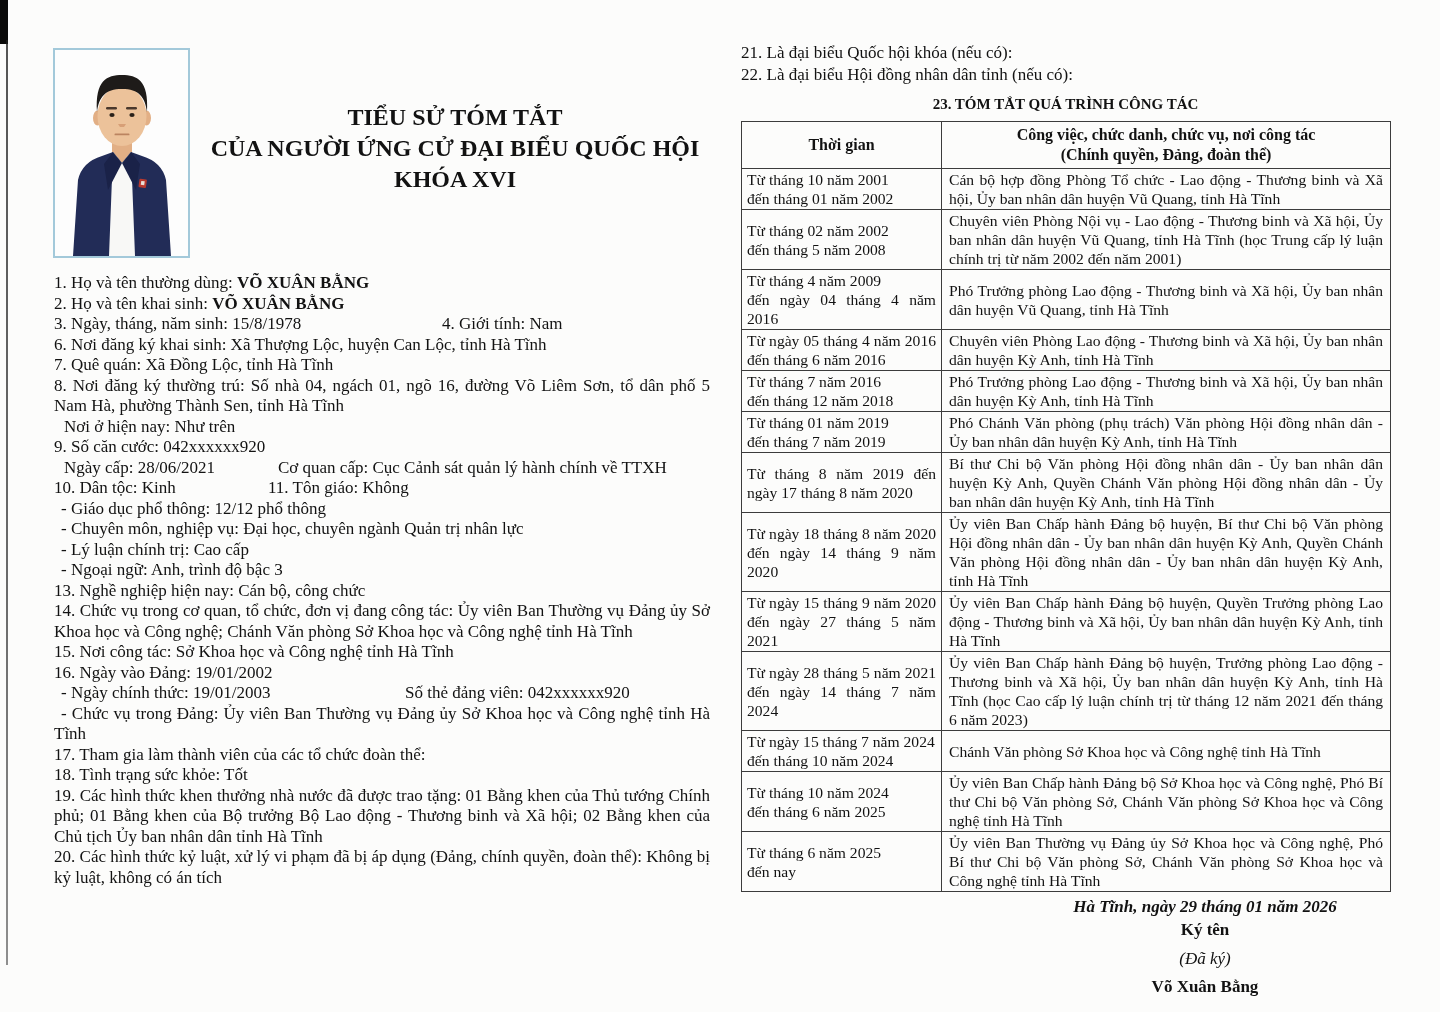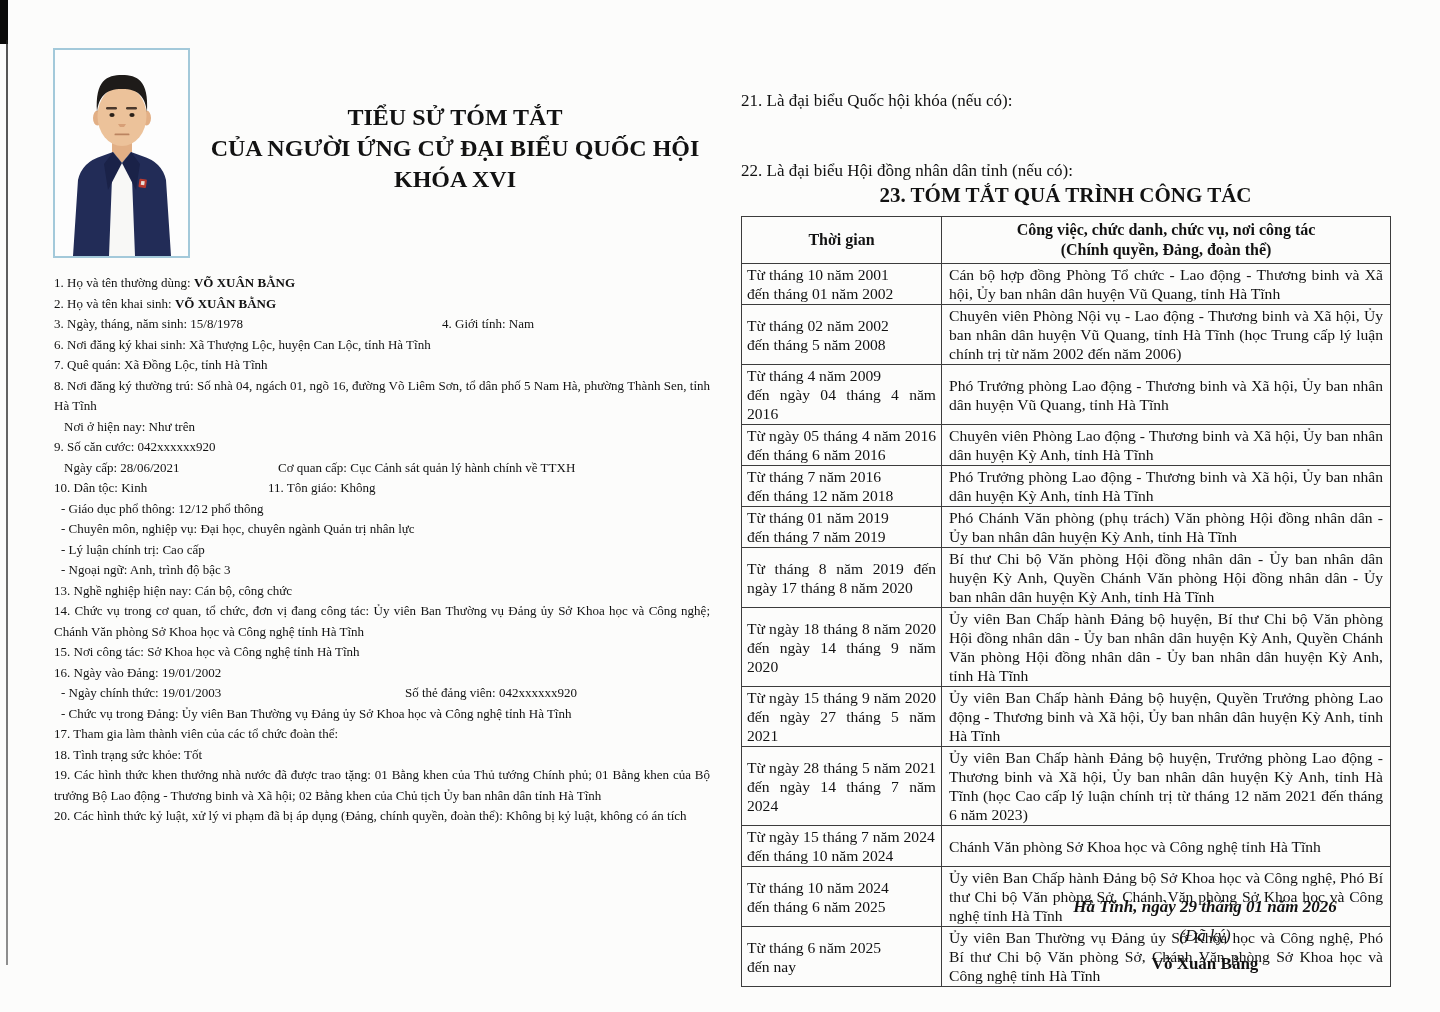"21. Là đại biểu Quốc" .r-item { margin-top: 48px -> none }
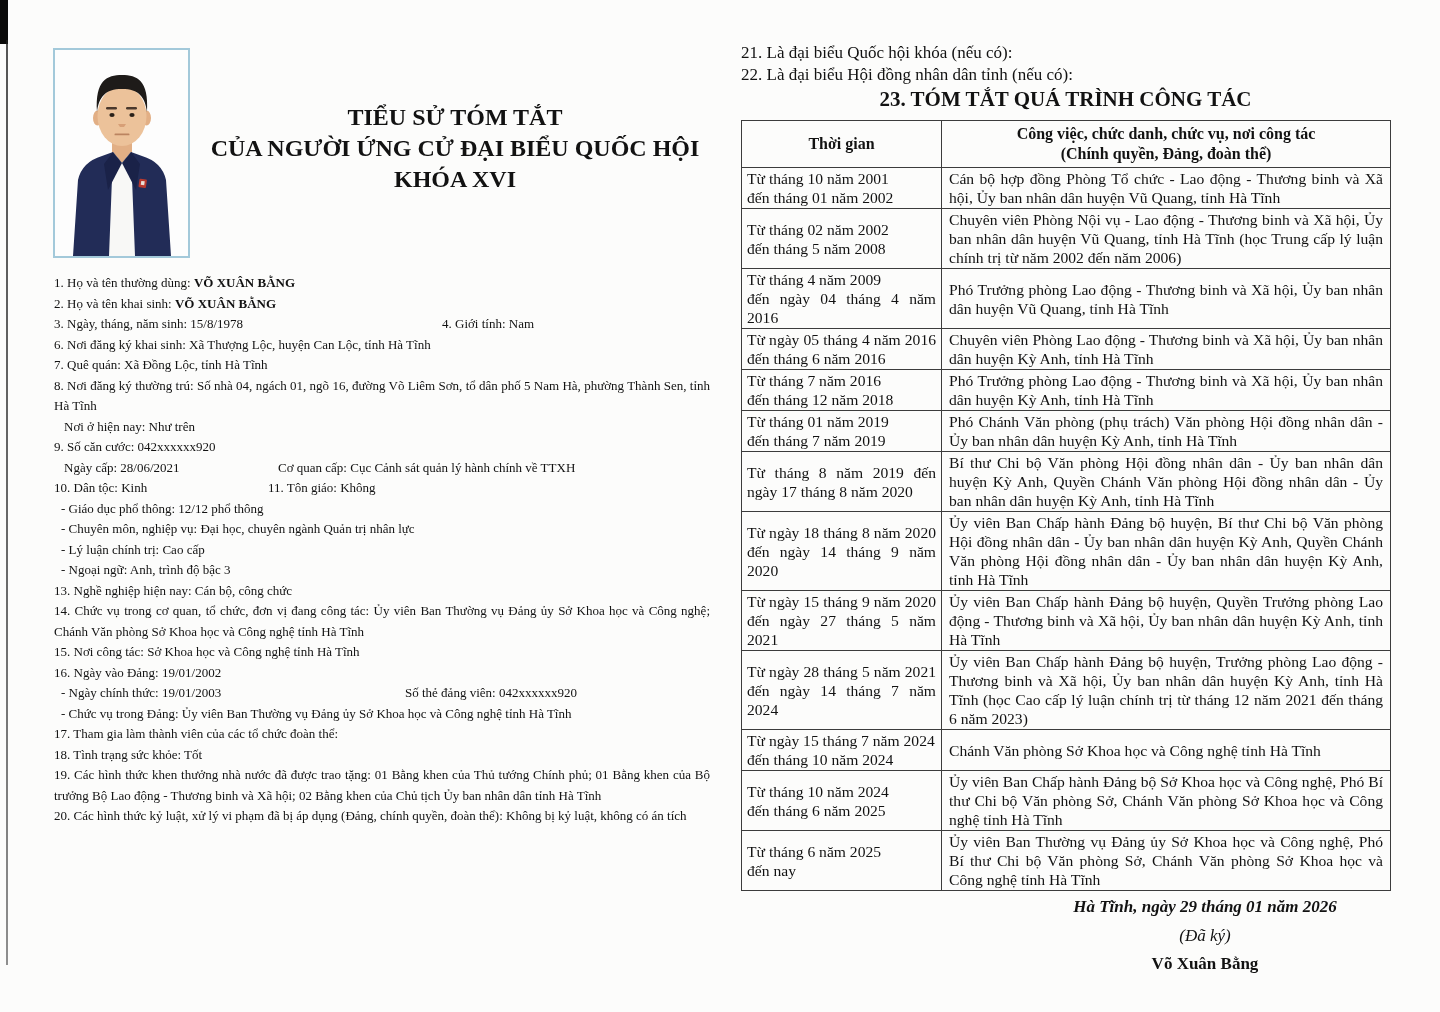"23. TÓM TẮT QUÁ TRÌNH" .section-title { font-size: 21px -> 15px; margin-top: 1px -> 10px }
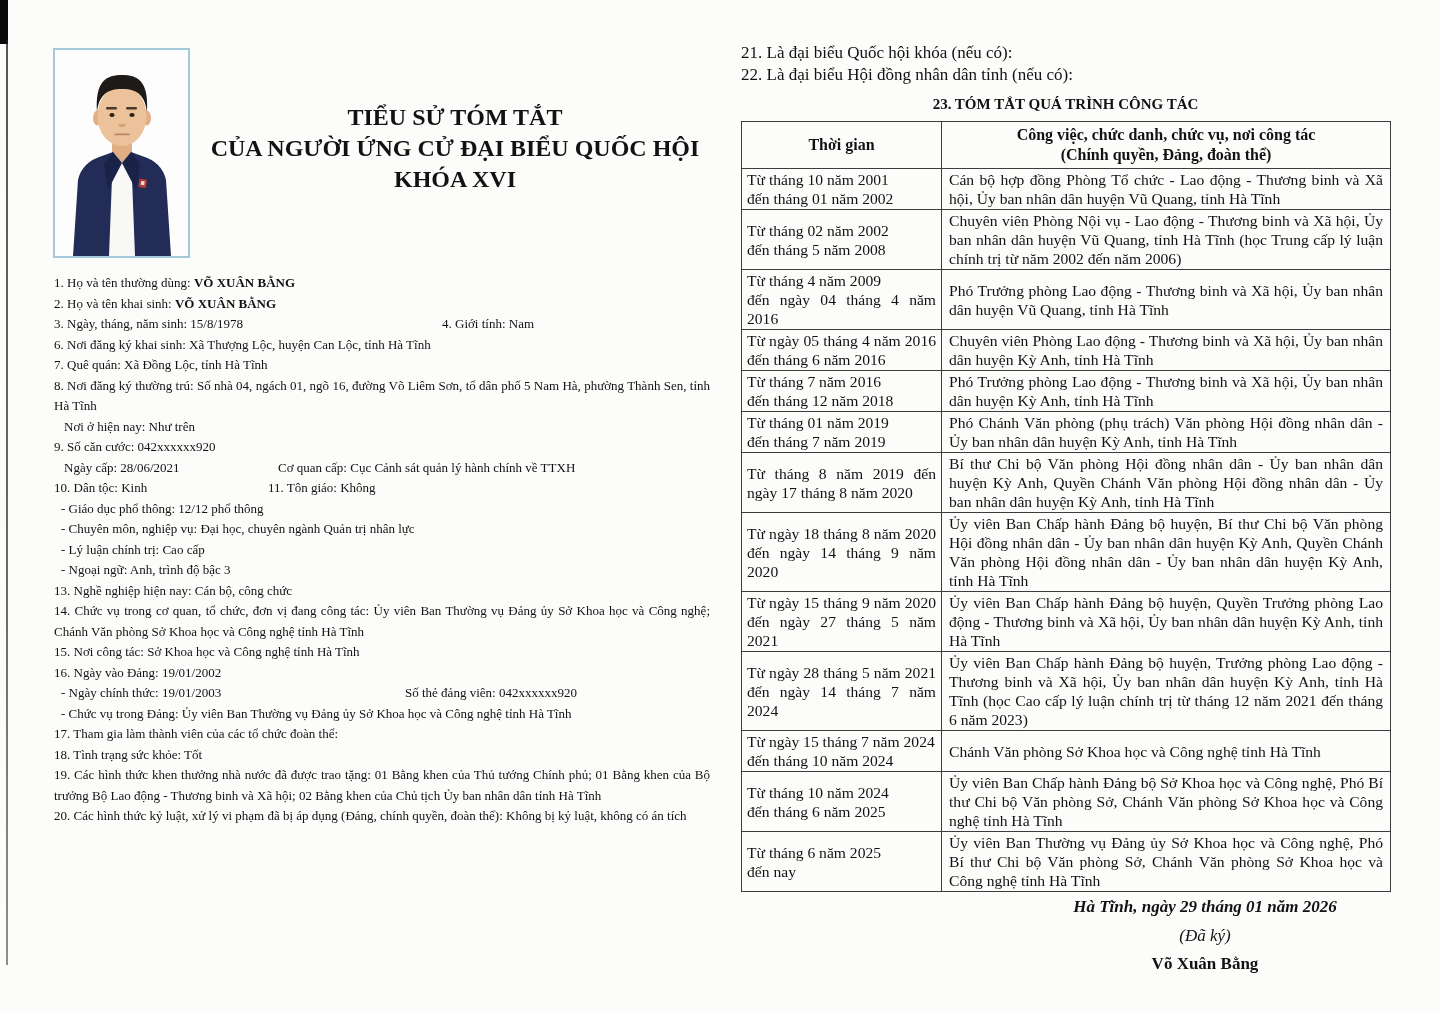"Chuyên viên Phòng Nội vụ" td.work { text: 2006 -> 2001 }
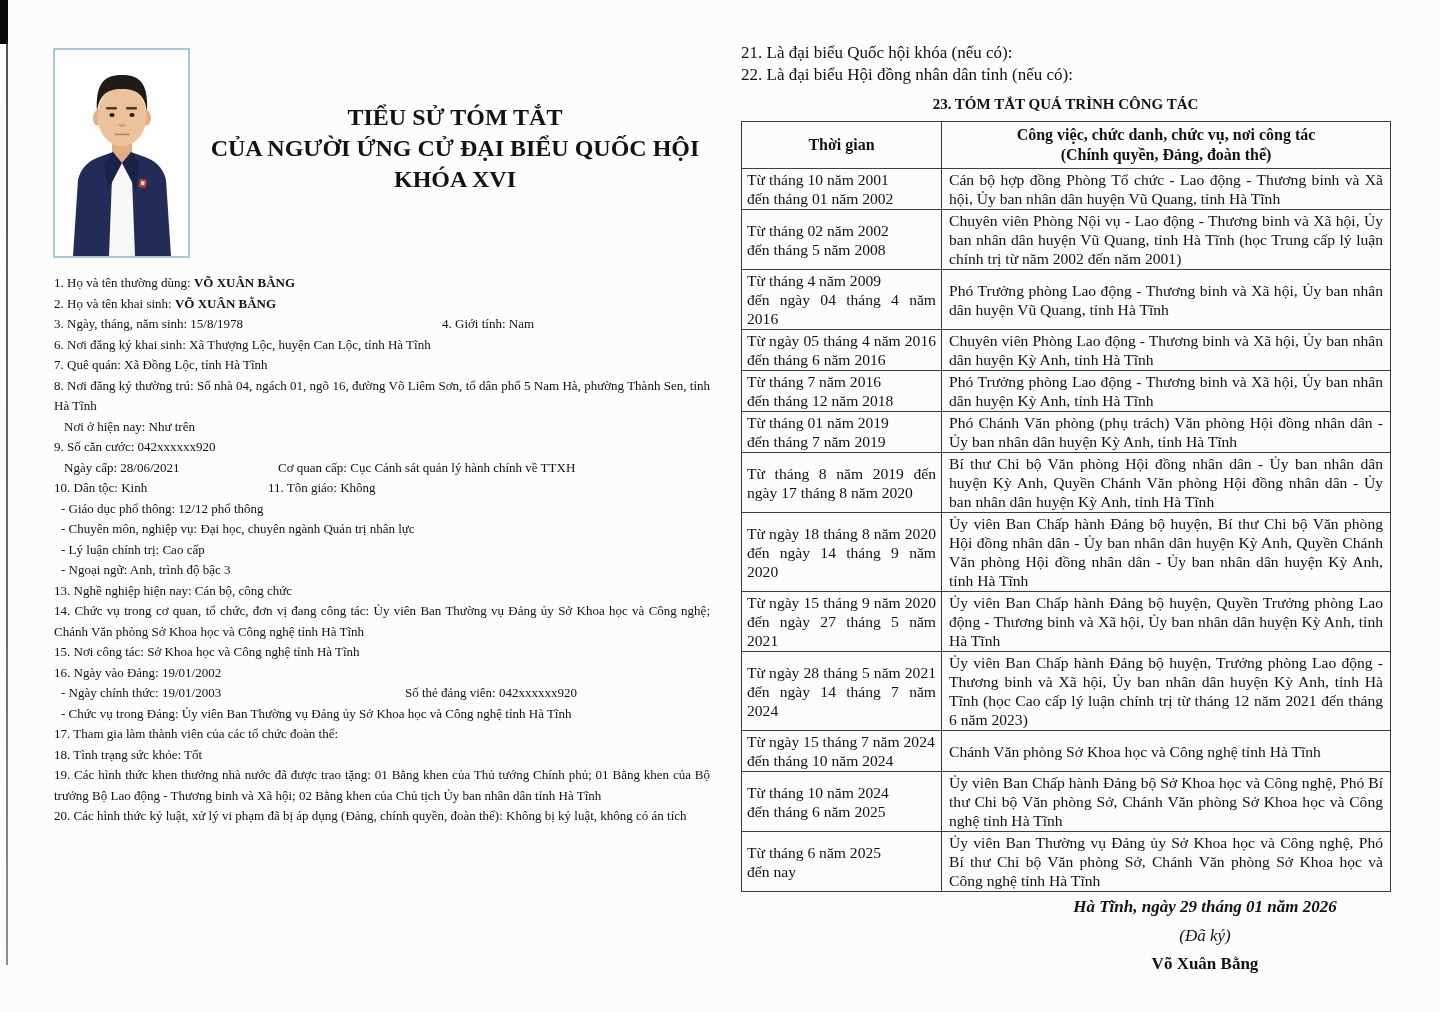"1. Họ và tên thường" .left-list { font-size: 13px -> 17px }
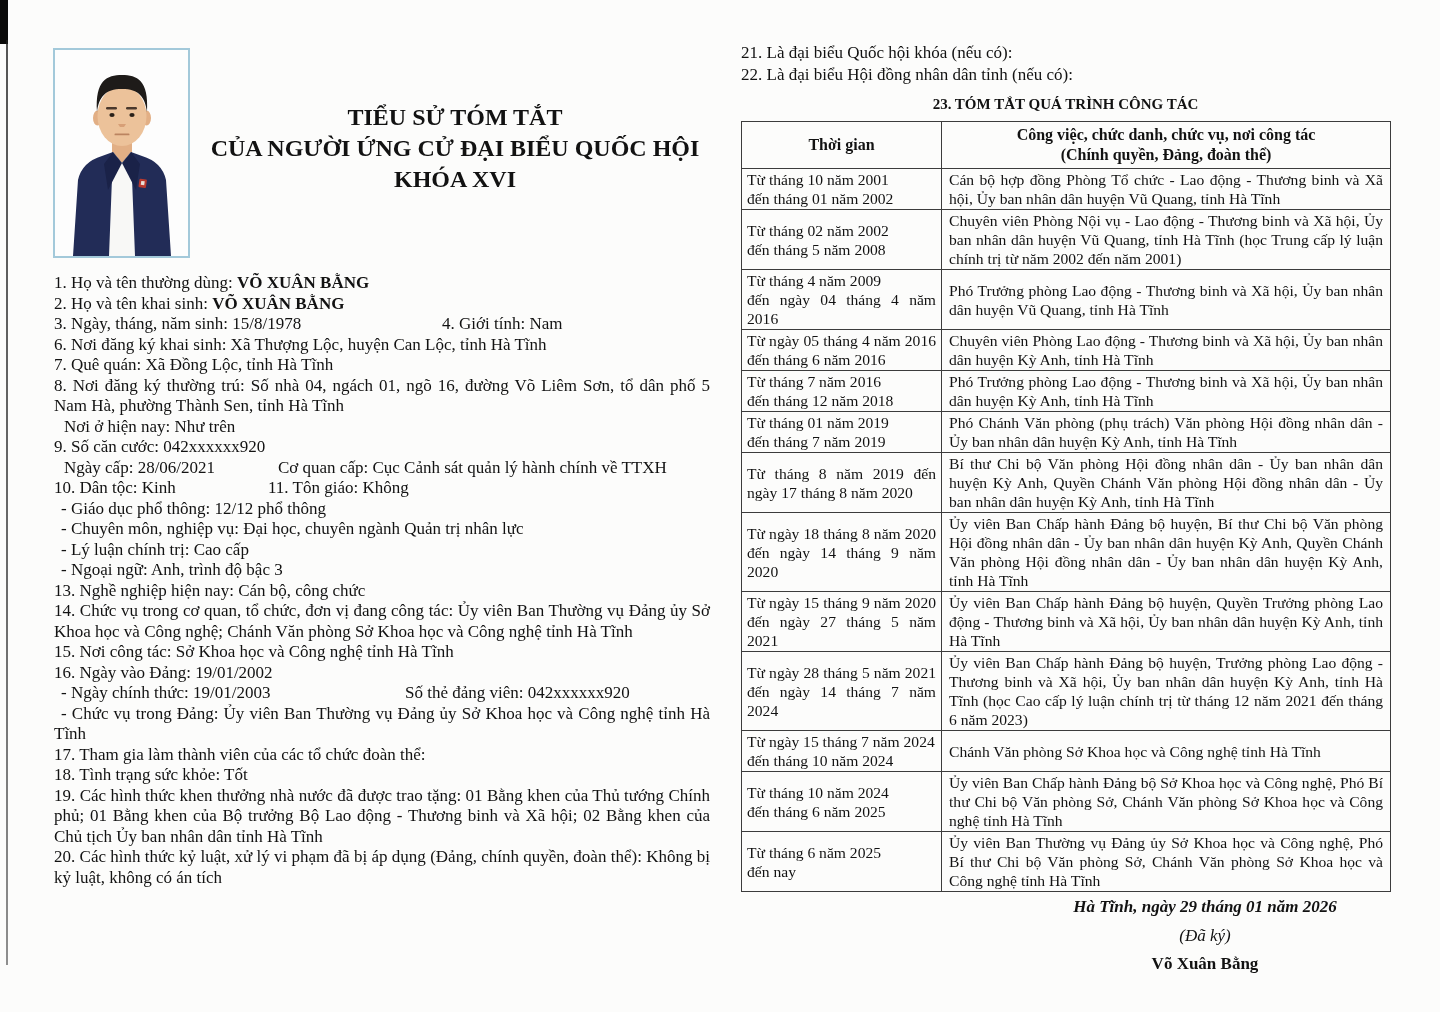"Ký tên" div.sig-label { html: none -> <div>Ký tên</div> }
